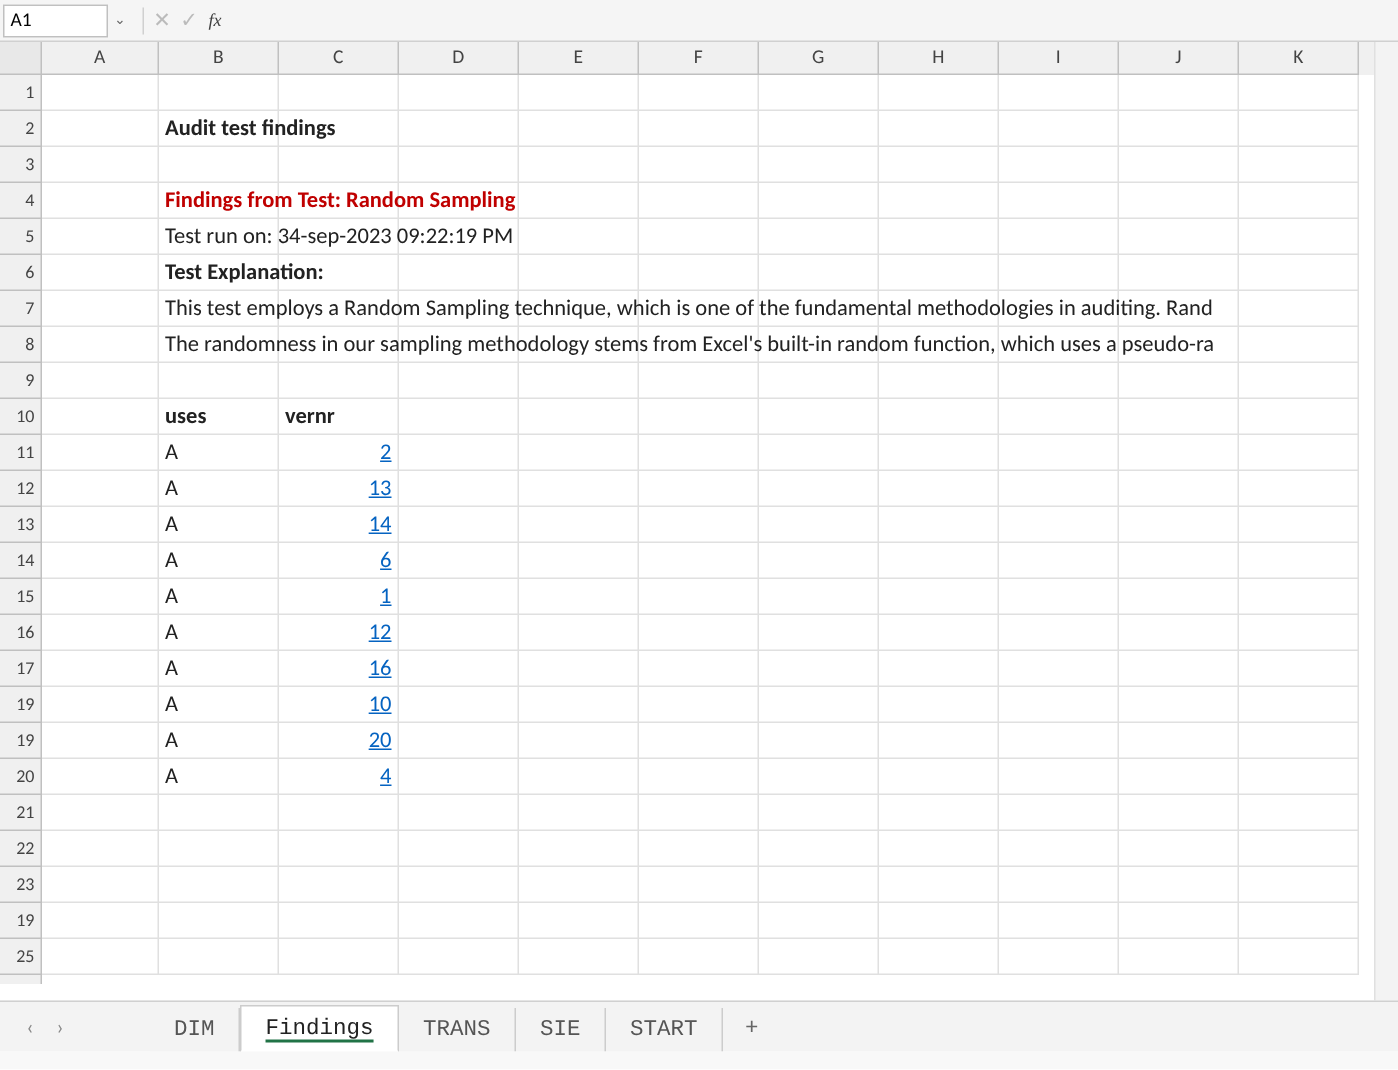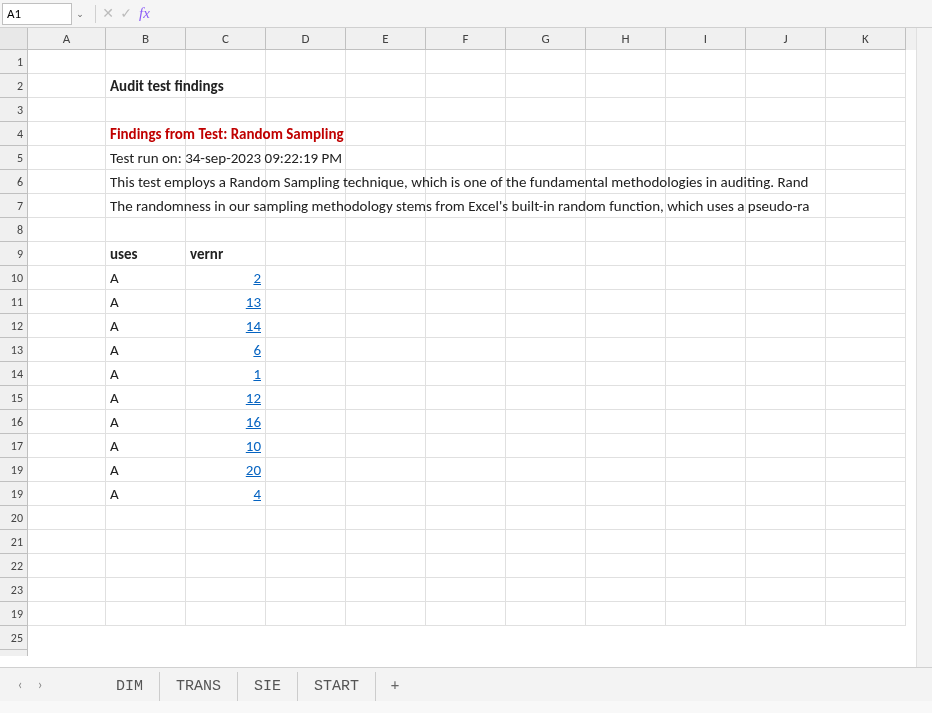"fx" .fx-label { color: #8b5cf6 -> #404040; font-size: 15px -> 12px }
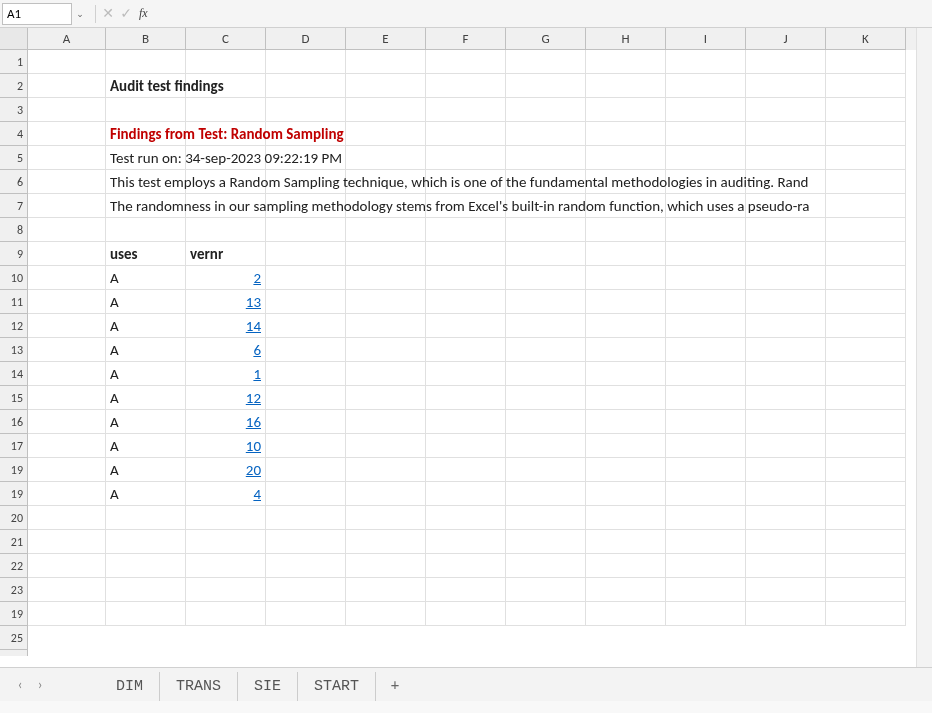"Test Explanation:" div.row { html: none -> <div> <div></div> <div>Test Explanation:</div> <div></div> <div></div> <div></div> <div></div> <div></div> <div></div> <div></div> <div></div> <div></div> </div> }
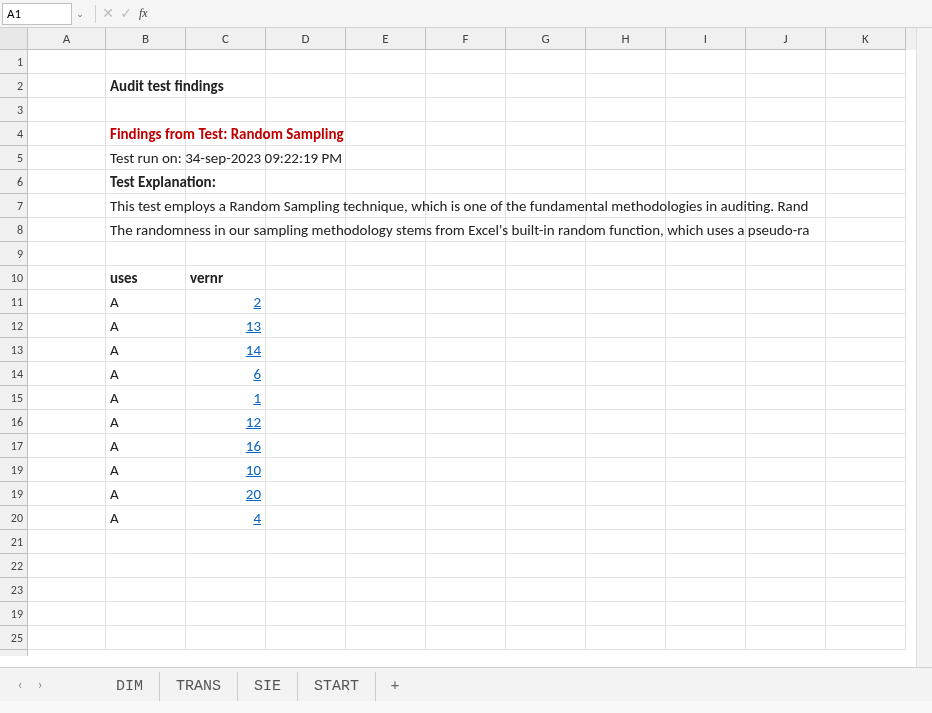"Findings" div.tab { html: none -> <div>Findings</div> }
